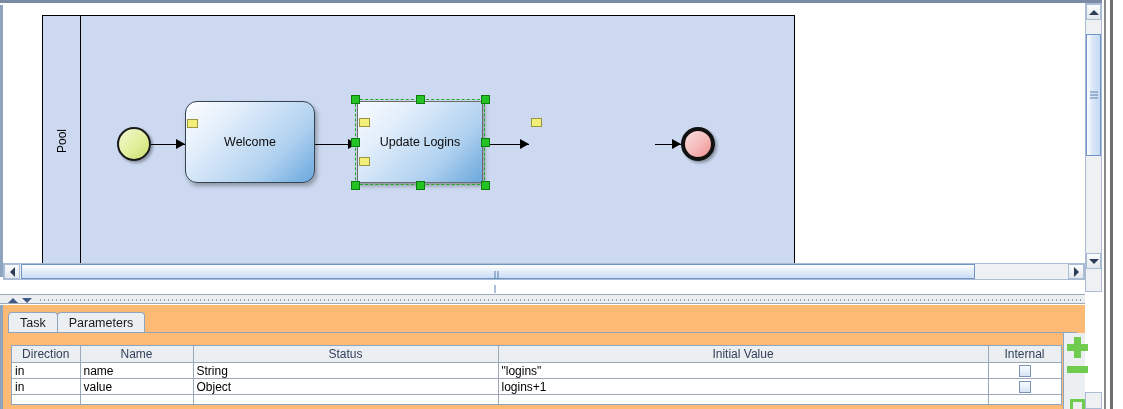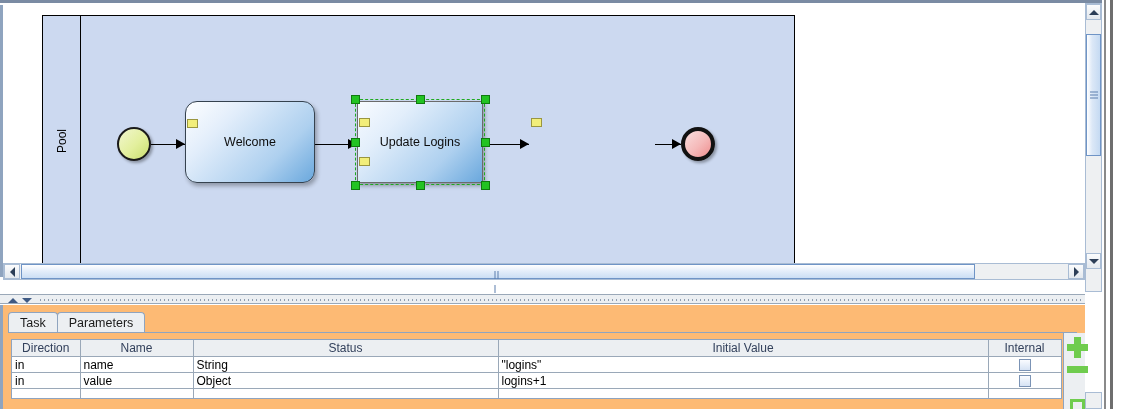"Direction" .tbl-wrap { top: 34px -> 40px }
